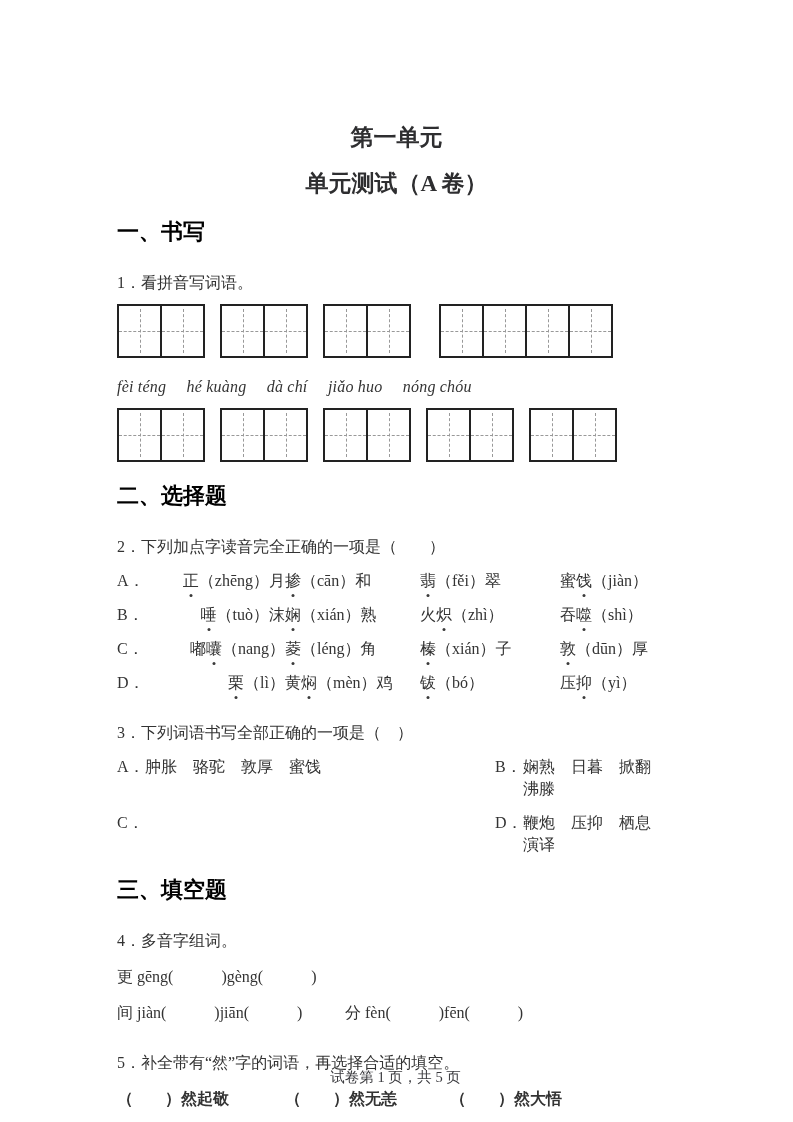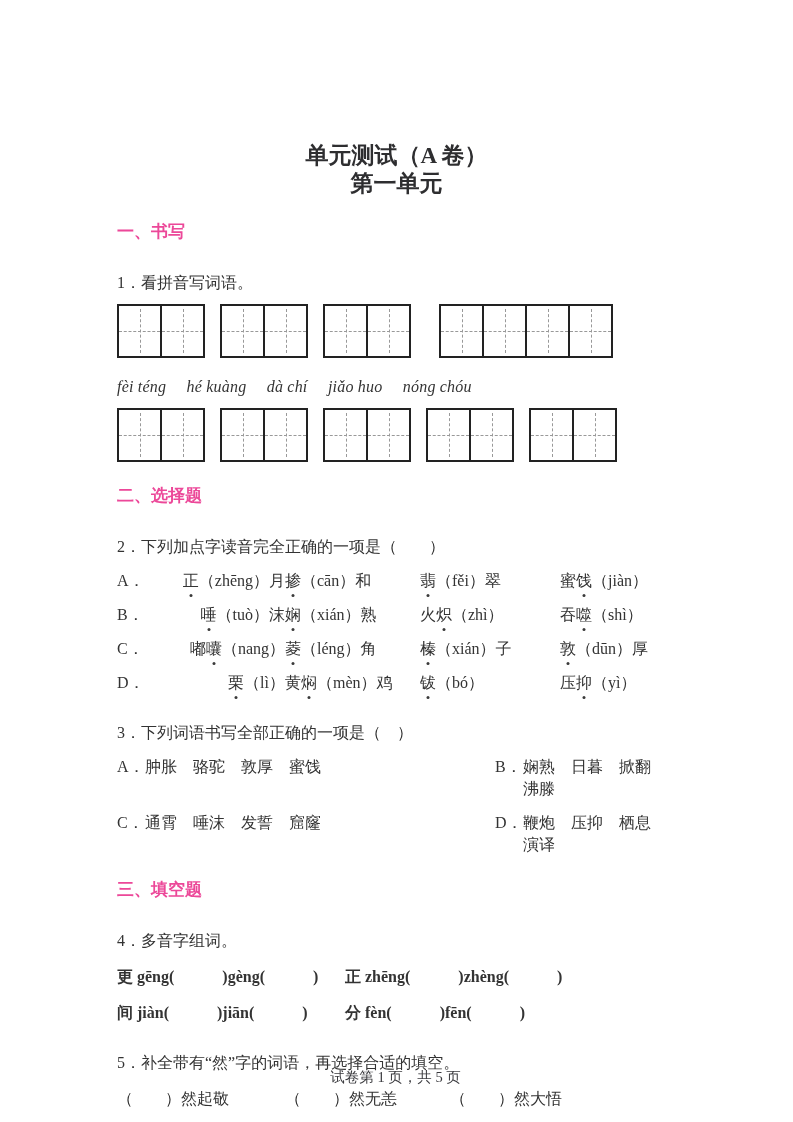"单元测试（A 卷）" div.title { order: before "第一单元" -> after "第一单元" }
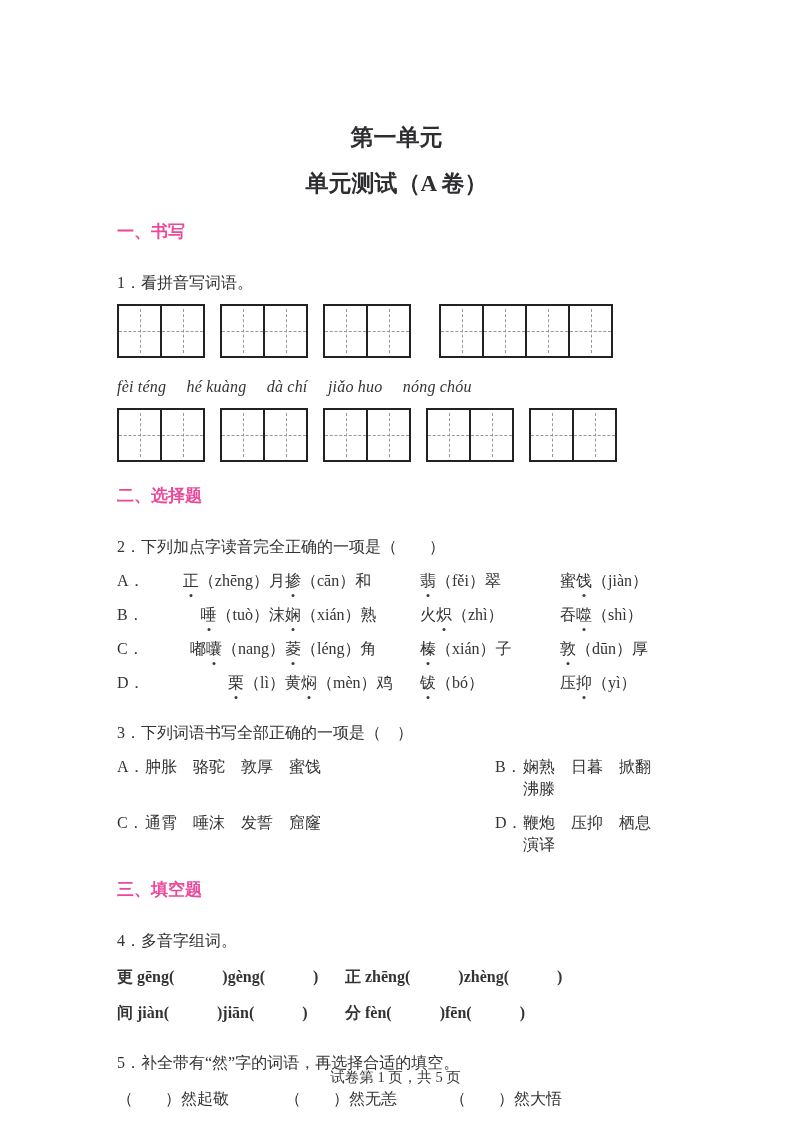"一、书写" .sec-heading { color: #ec4899 -> #000000; font-size: 17px -> 22px }
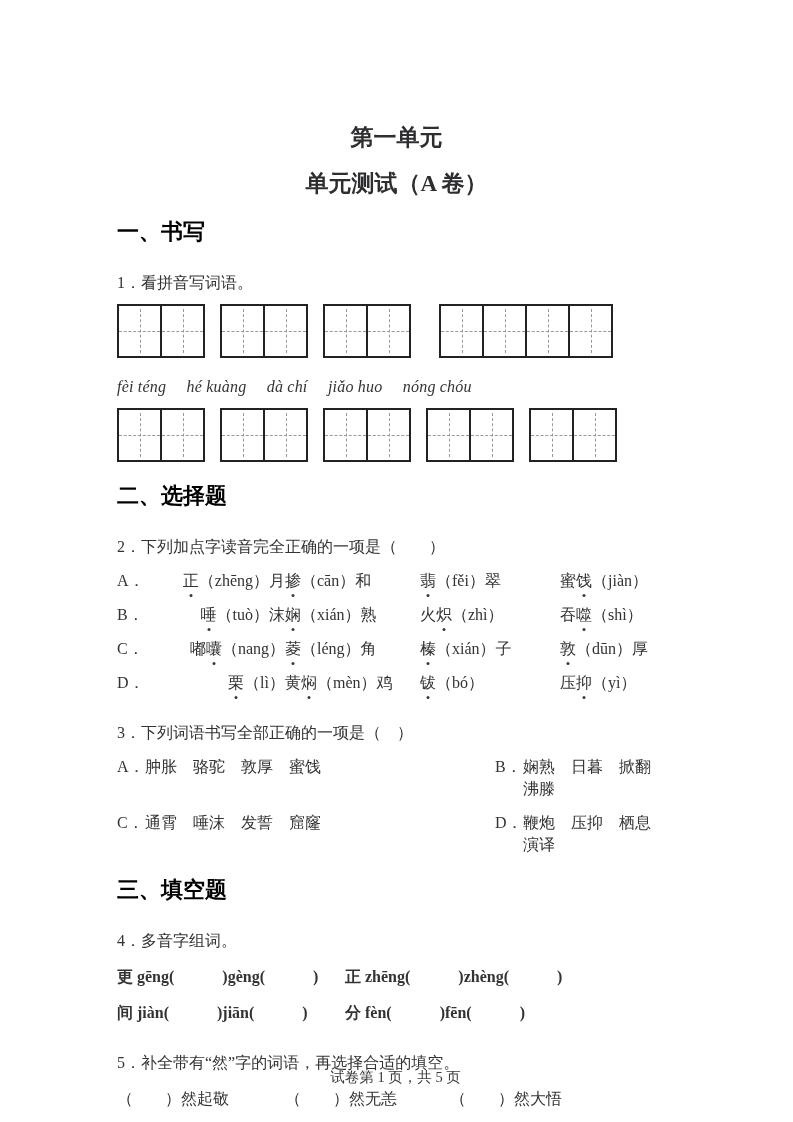"通霄 唾沫 发誓 窟窿" span { html: <span>通霄 唾沫 发誓 窟窿</span> -> none }
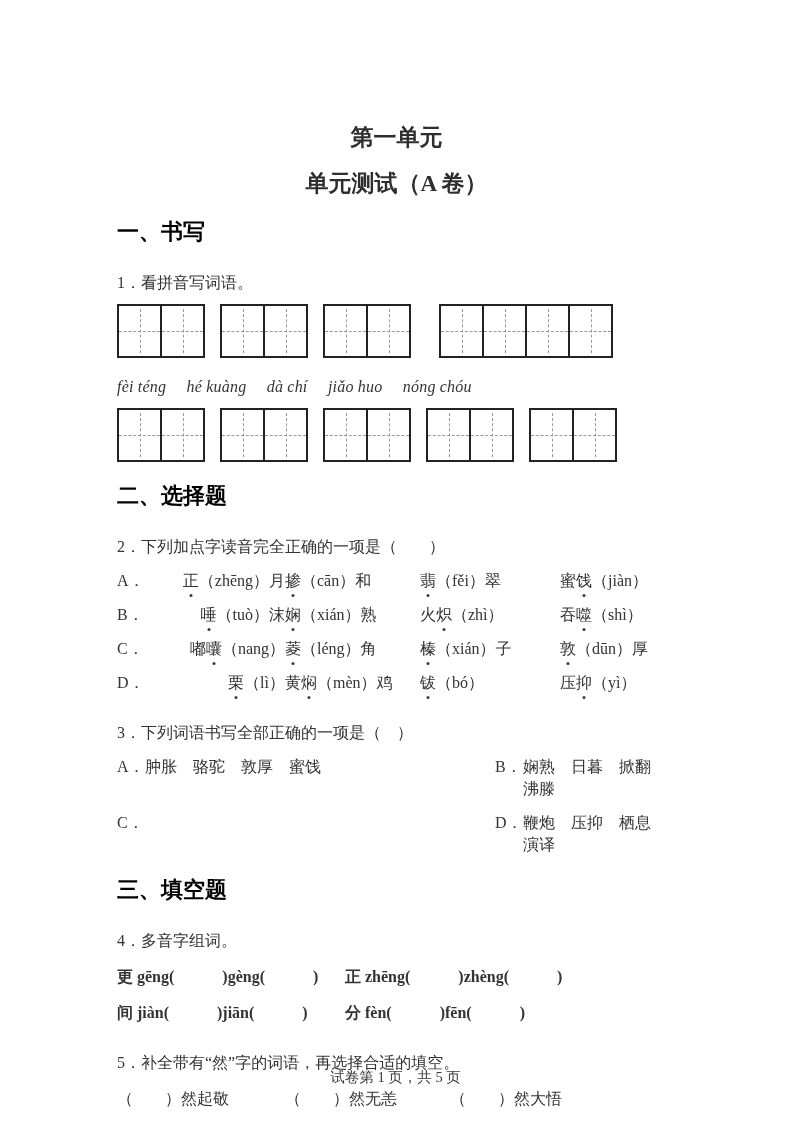"更 gēng( )gèng( )" .q4-row { font-weight: bold -> none }
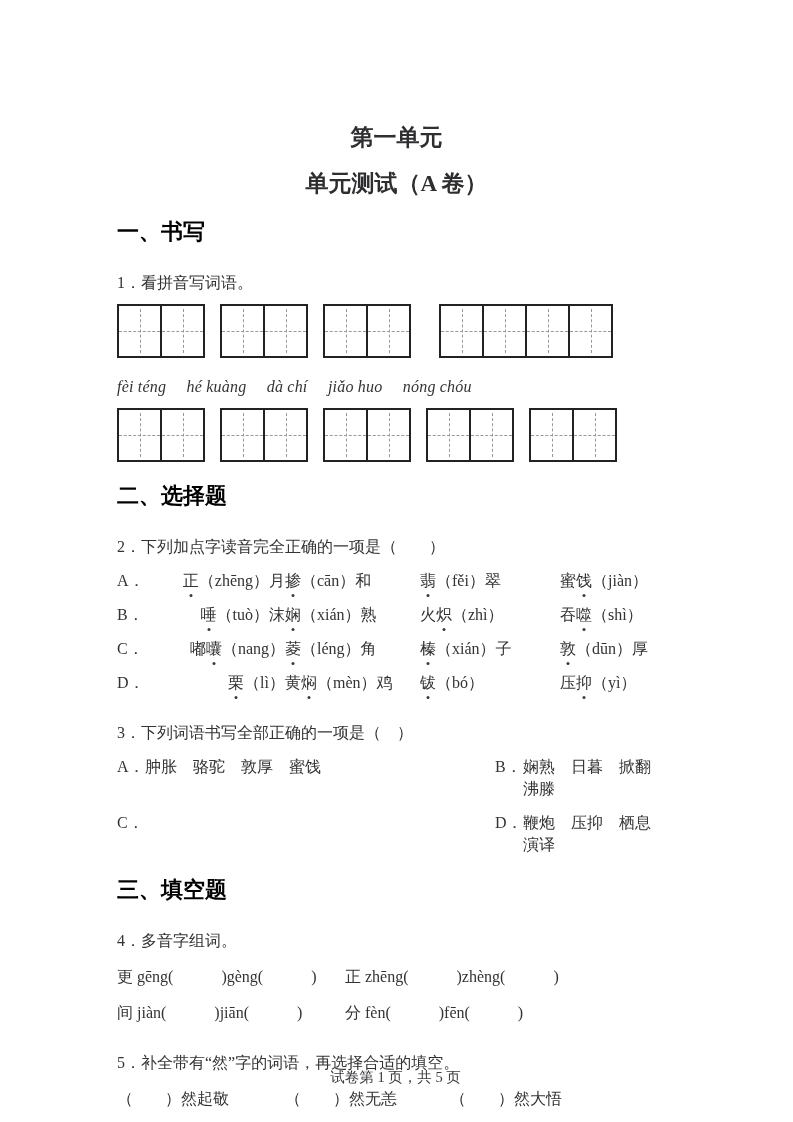"正 zhēng( )zhèng( )" span { html: <span>正 zhēng( )zhèng( )</span> -> none }
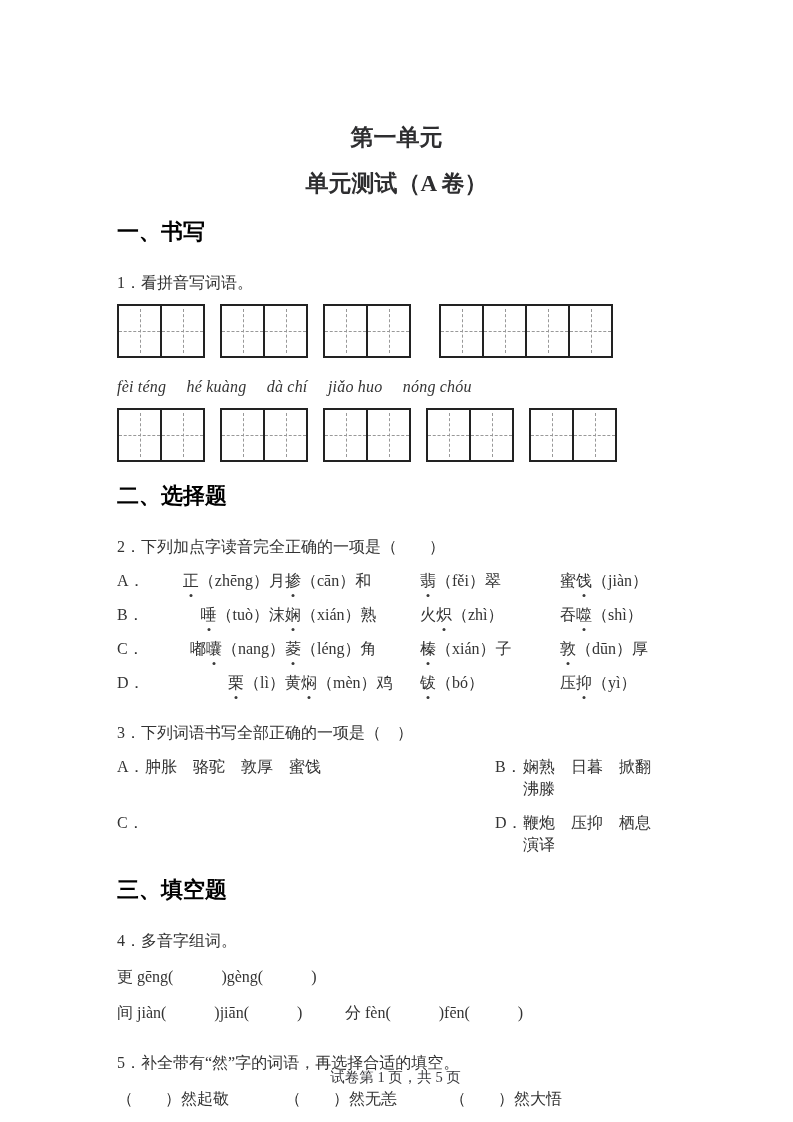"（ ）然起敬" .q5-row { font-weight: none -> bold }
